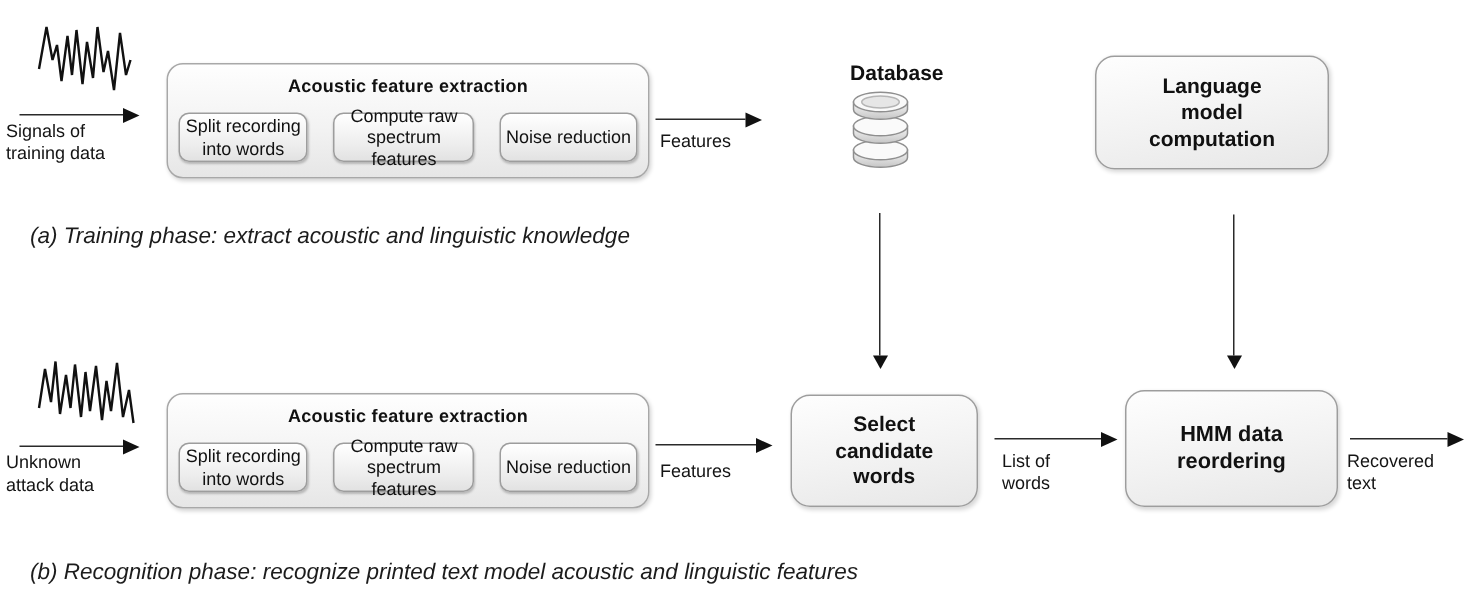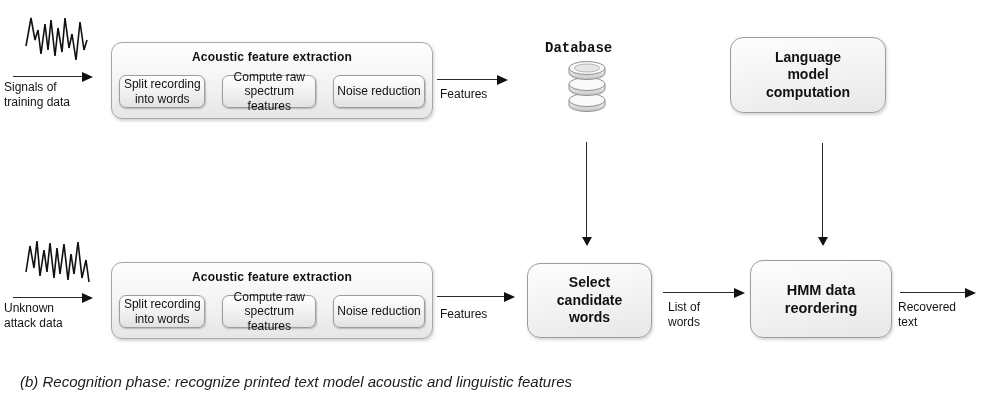"Database" .dblbl { font-family: Liberation Mono, monospace -> none; text-align: left -> right }
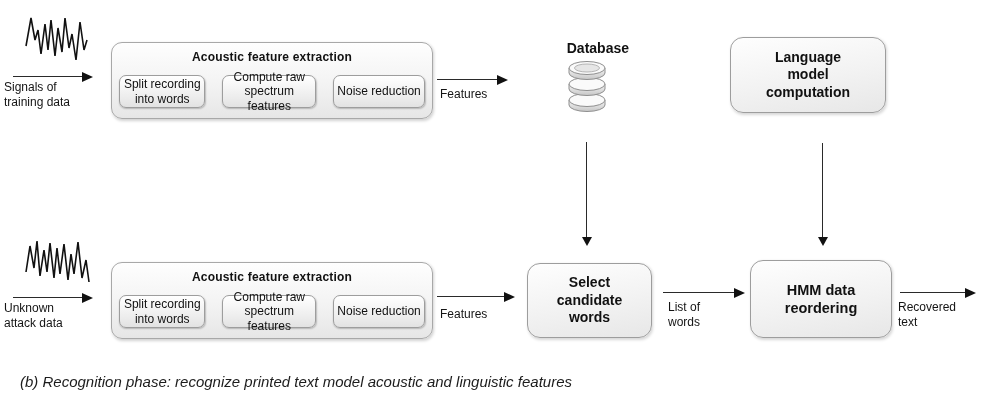"(a) Training phase: extract acoustic" div.caption { html: none -> <div>(a) Training phase: extract acoustic and linguistic knowledge</div> }
